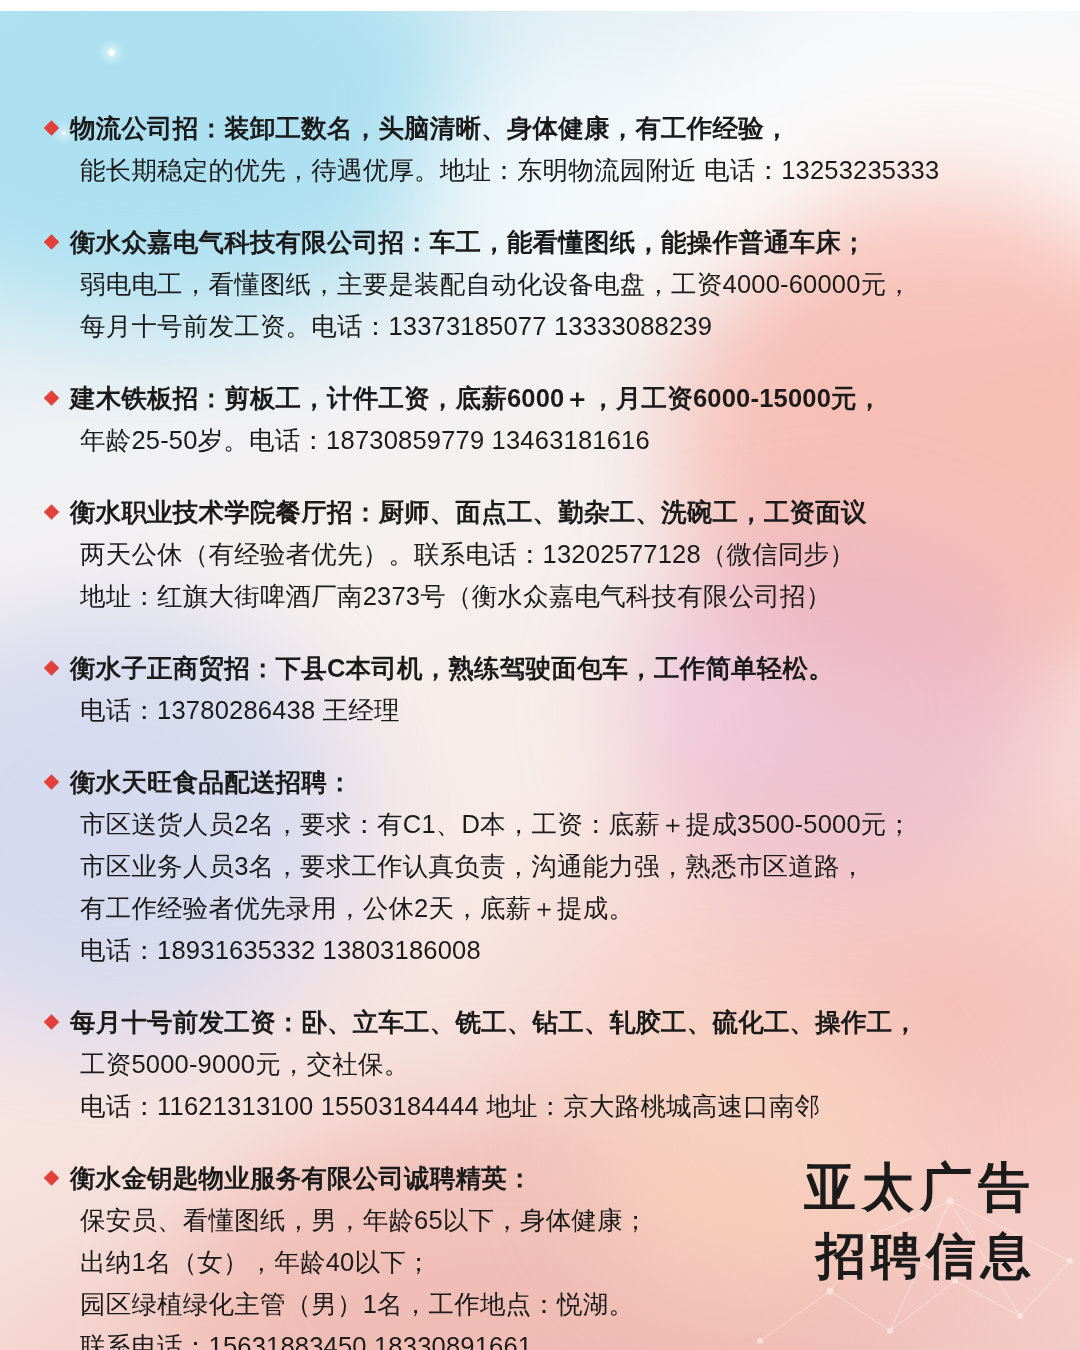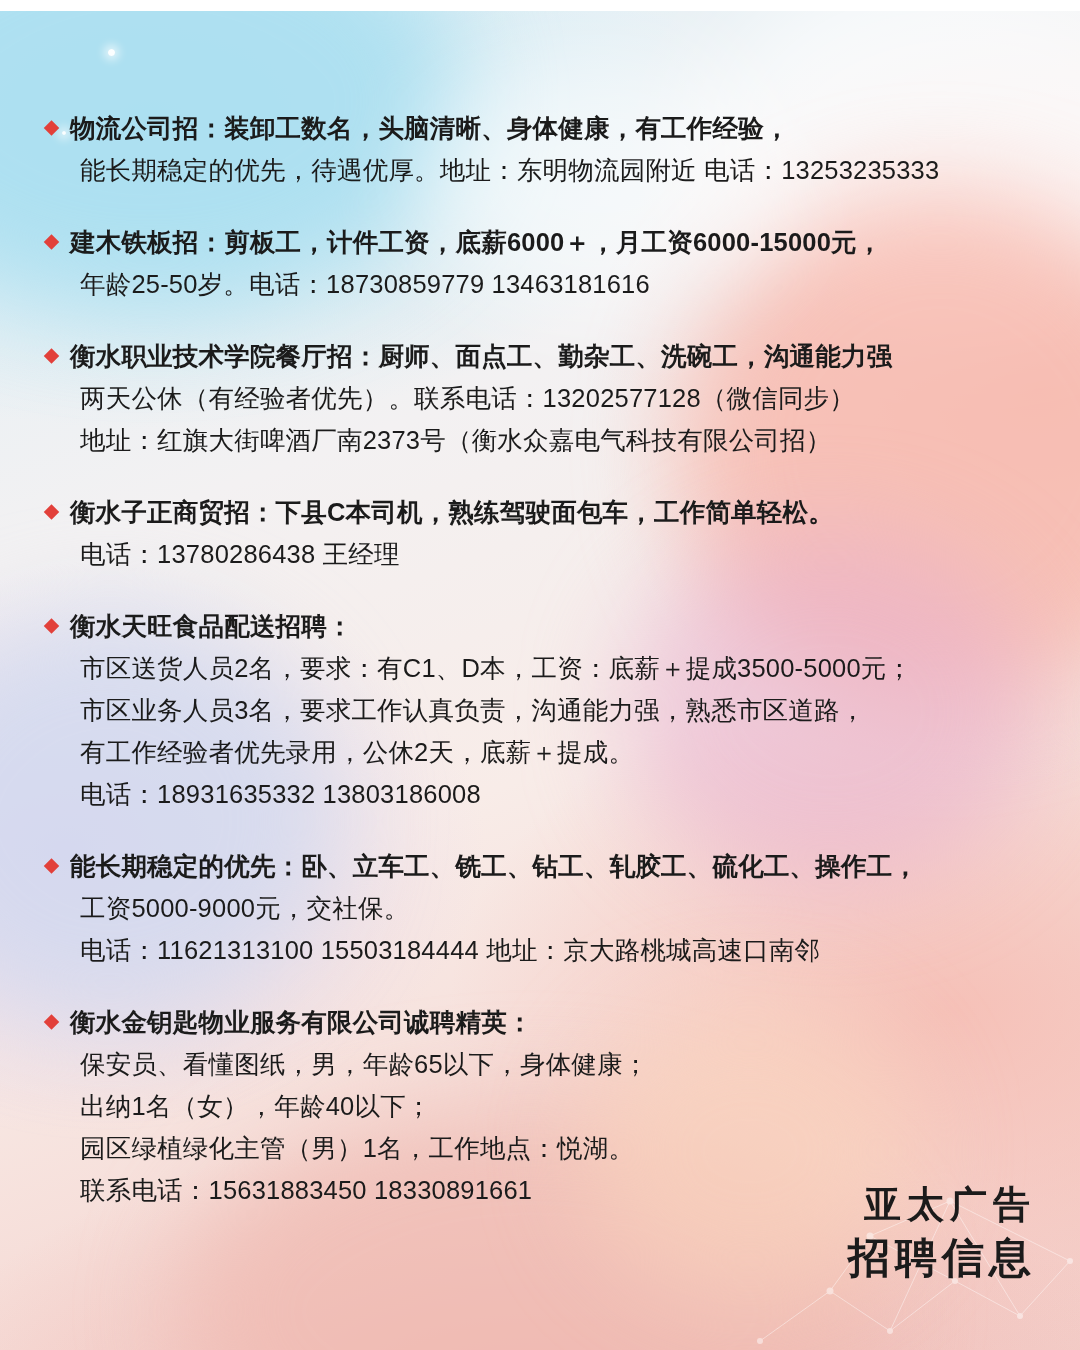"衡水众嘉电气科技有限公司招：车工，能看懂图纸，能操作普通车床；" div.ad { html: none -> <div> <div> <span></span> <span>衡水众嘉电气科技有限公司招：车工，能看懂图纸，能操作普通车床；</span> </div> <div> <span>弱电电工，看懂图纸，主要是装配自动化设备电盘，工资4000-60000元，</span> </div> <div> <span>每月十号前发工资。电话：13373185077 13333088239</span> </div> </div> }
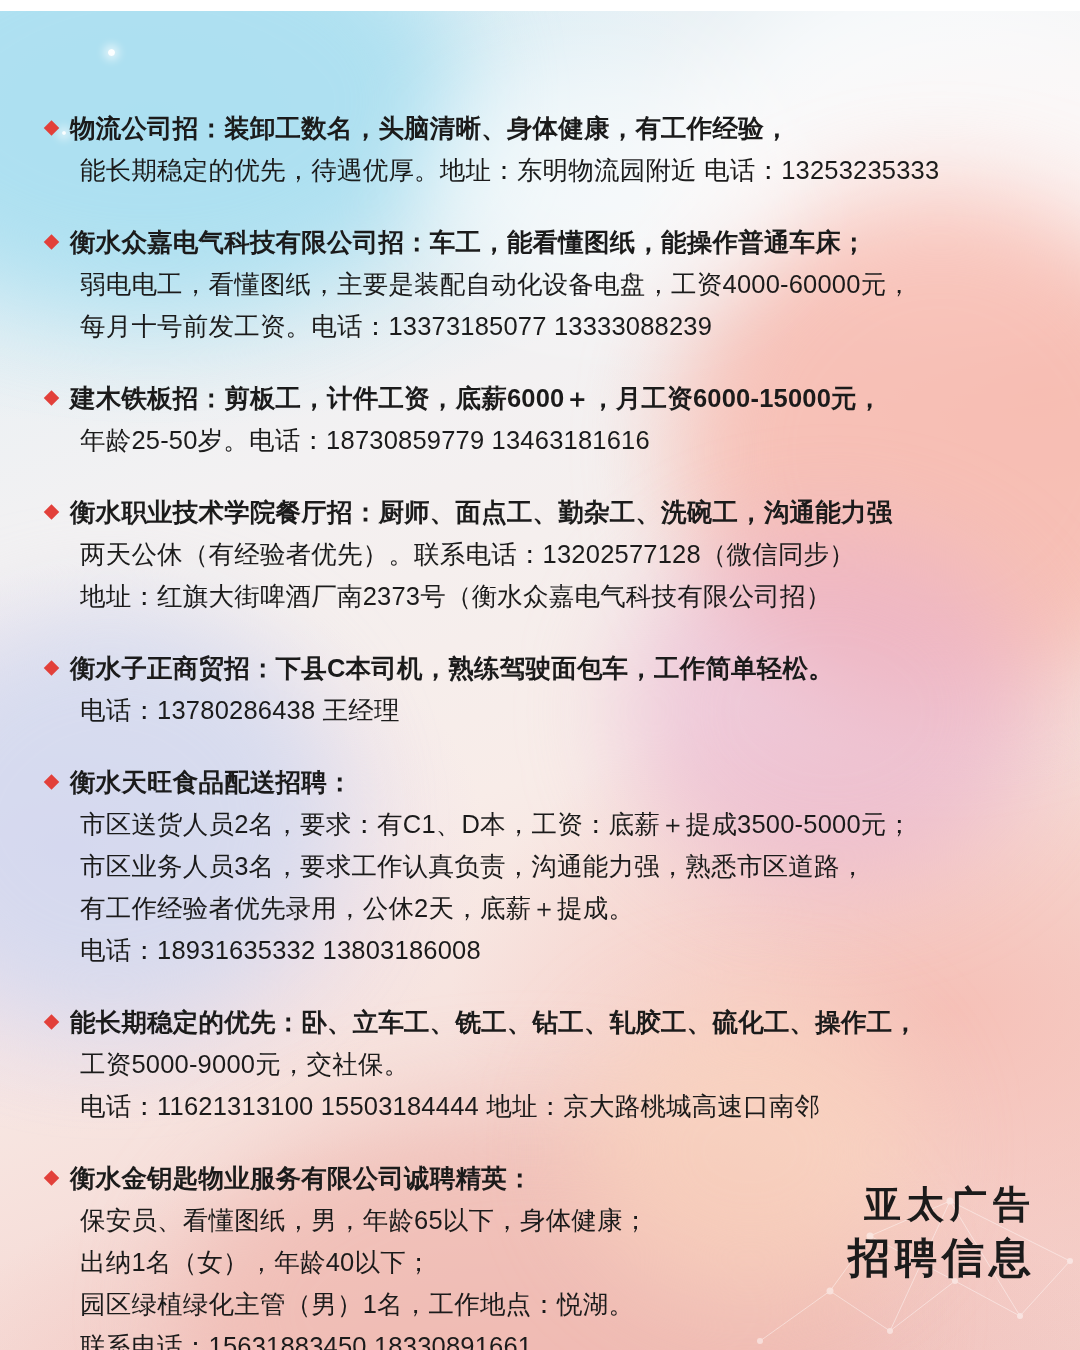"衡水职业技术学院餐厅招：厨师、面点工、勤杂工、洗碗工，沟通能力强" span { text: 沟通能力强 -> 工资面议 }
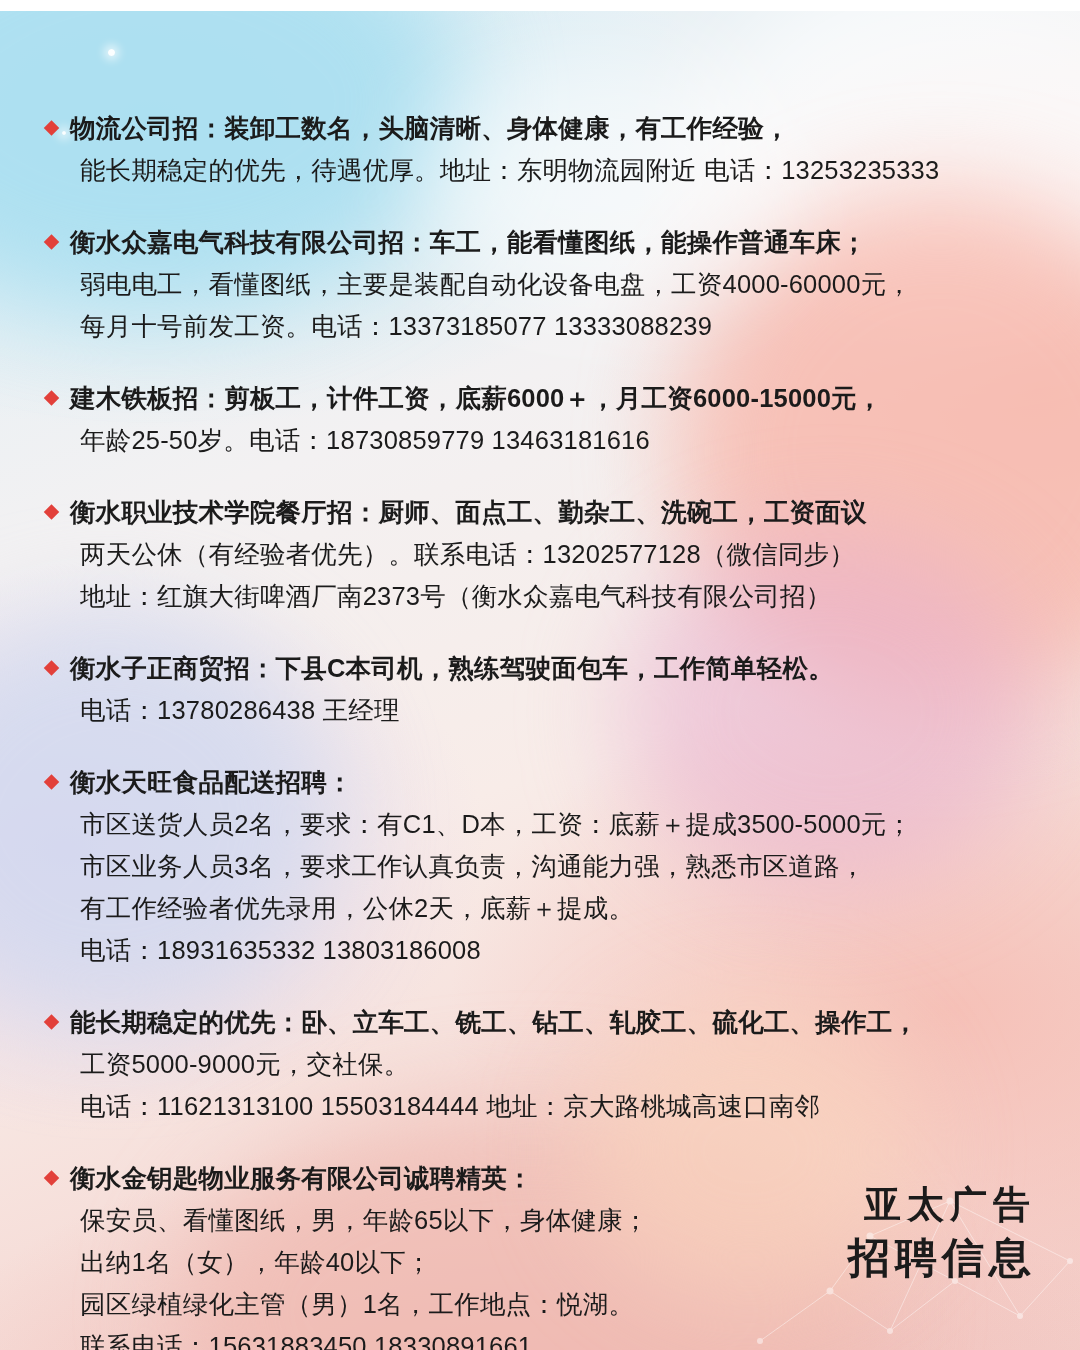"能长期稳定的优先：卧、立车工、铣工、钻工、轧胶工、硫化工、操作工，" span { text: 能长期稳定的优先 -> 每月十号前发工资 }
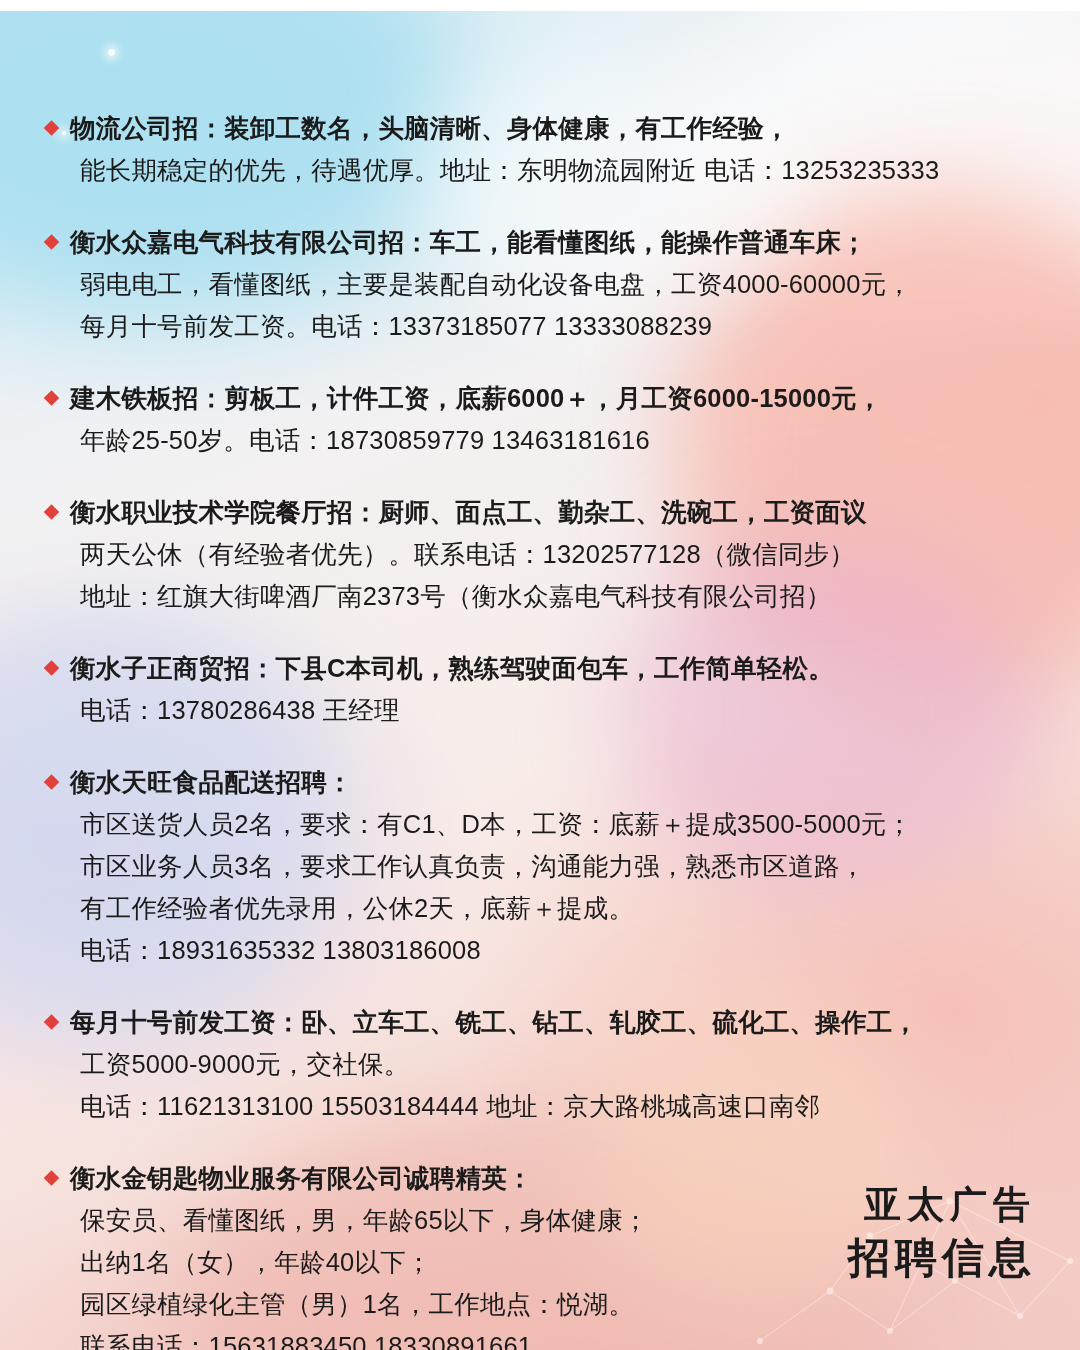"亚太广告" #brand .brand-name { font-family: Liberation Mono, monospace -> Liberation Serif, serif; font-size: 37px -> 52px }
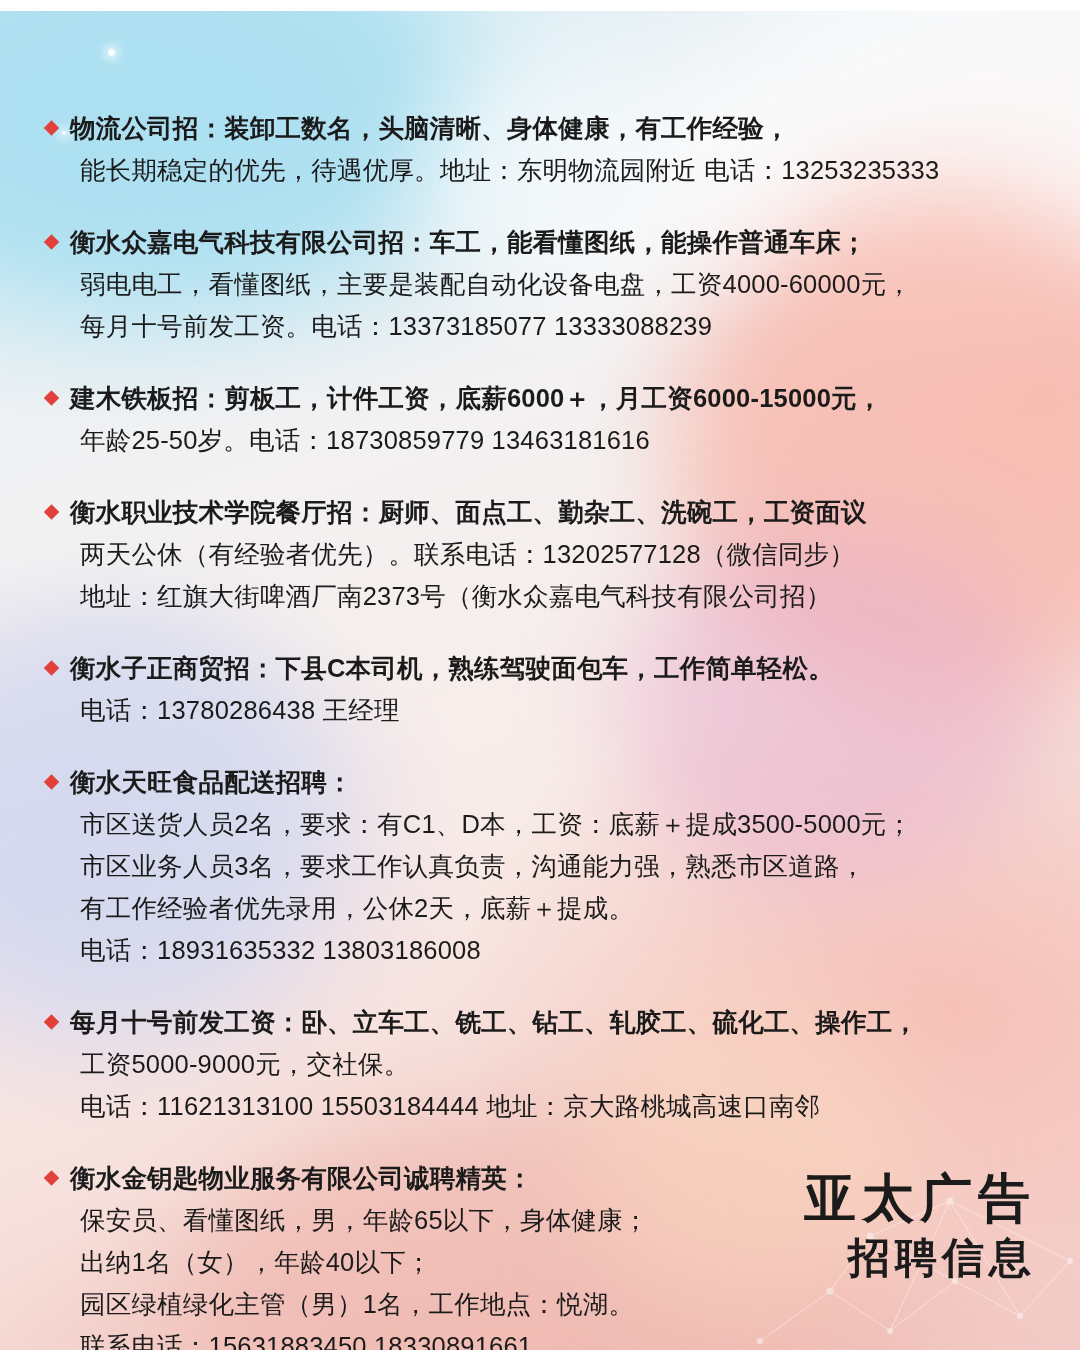"招聘信息" #brand .brand-sub { font-family: Liberation Mono, monospace -> Liberation Sans, sans-serif; font-size: 42px -> 50px }
